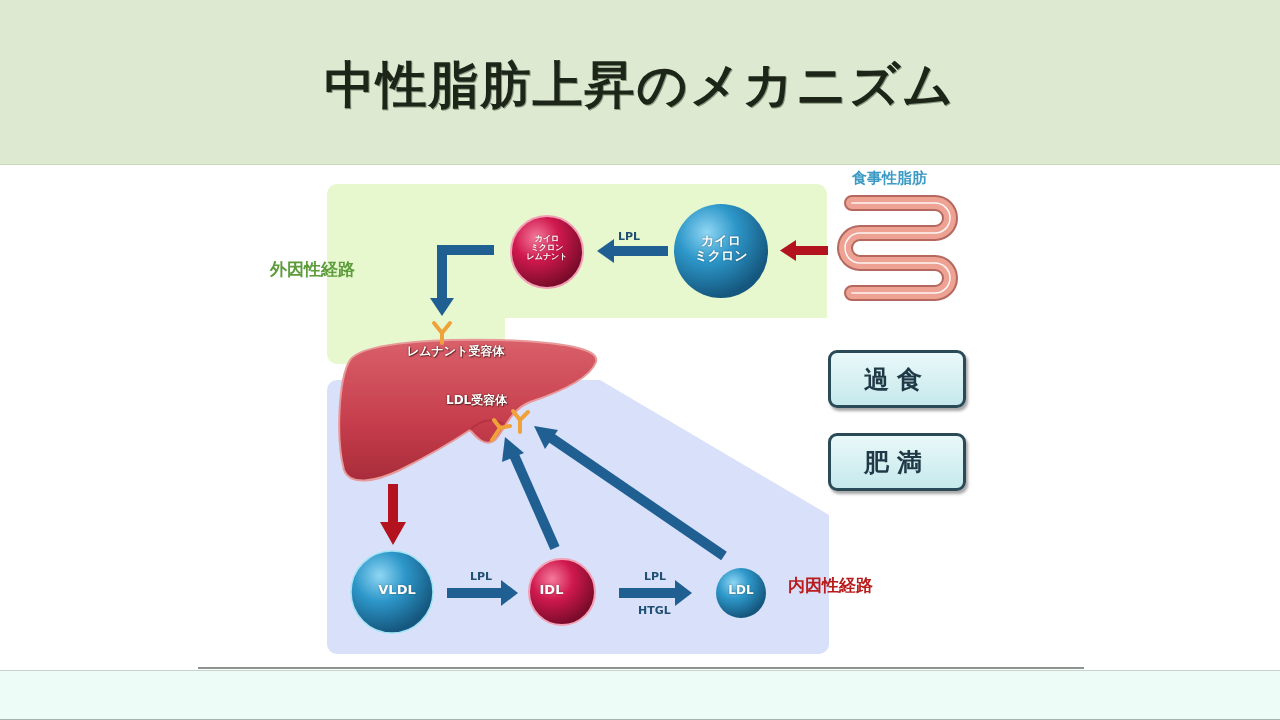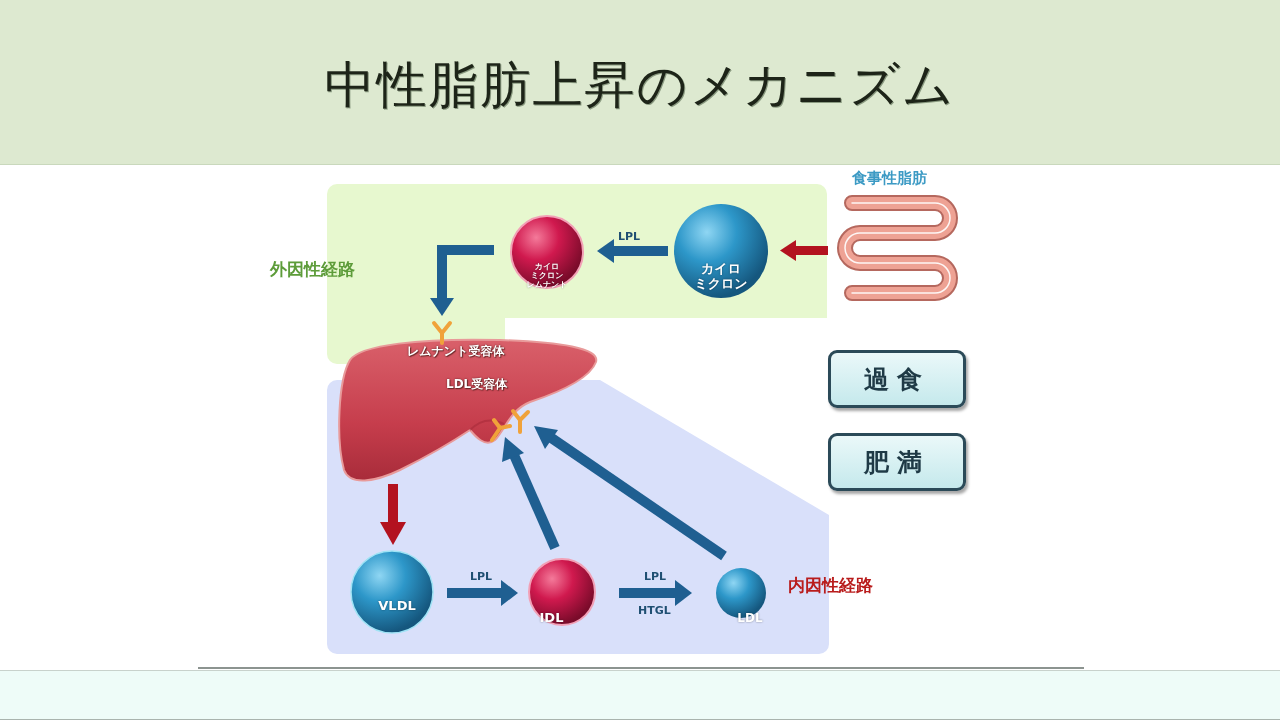"中性脂肪上昇のメカニズム" .title { font-weight: normal -> bold }
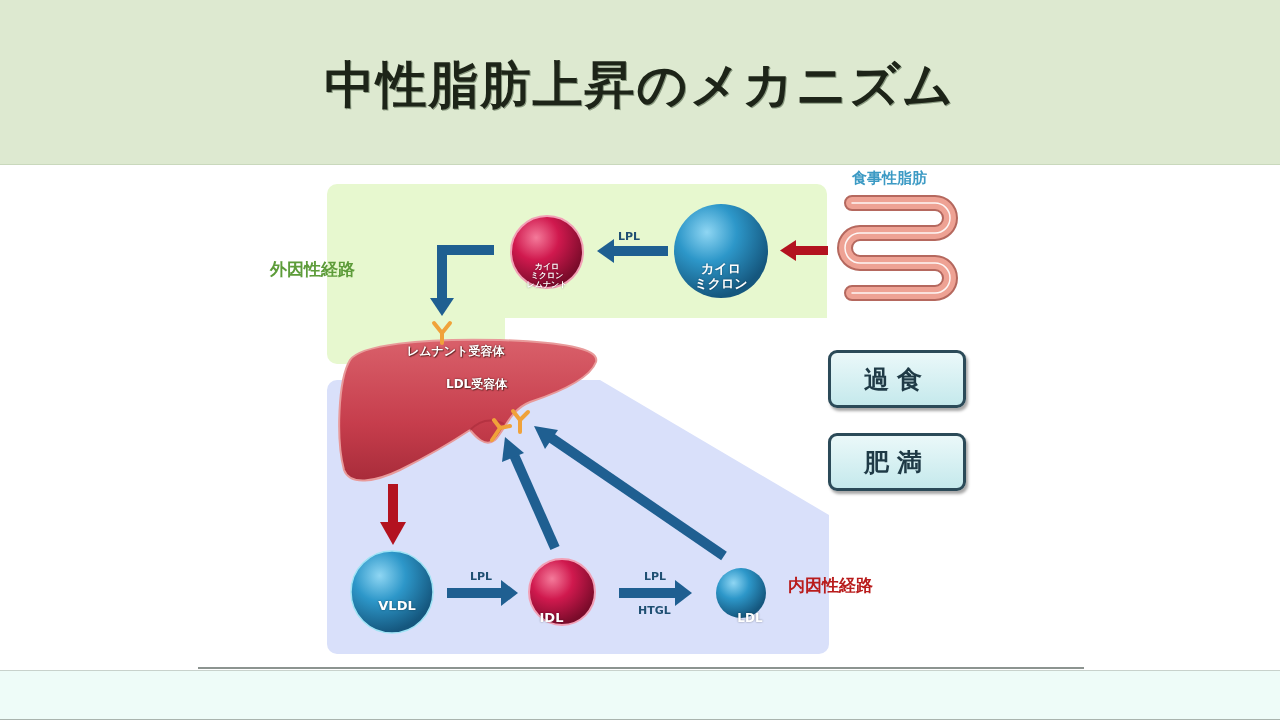"カイロ" .ball-text { margin-top: 28px -> none }
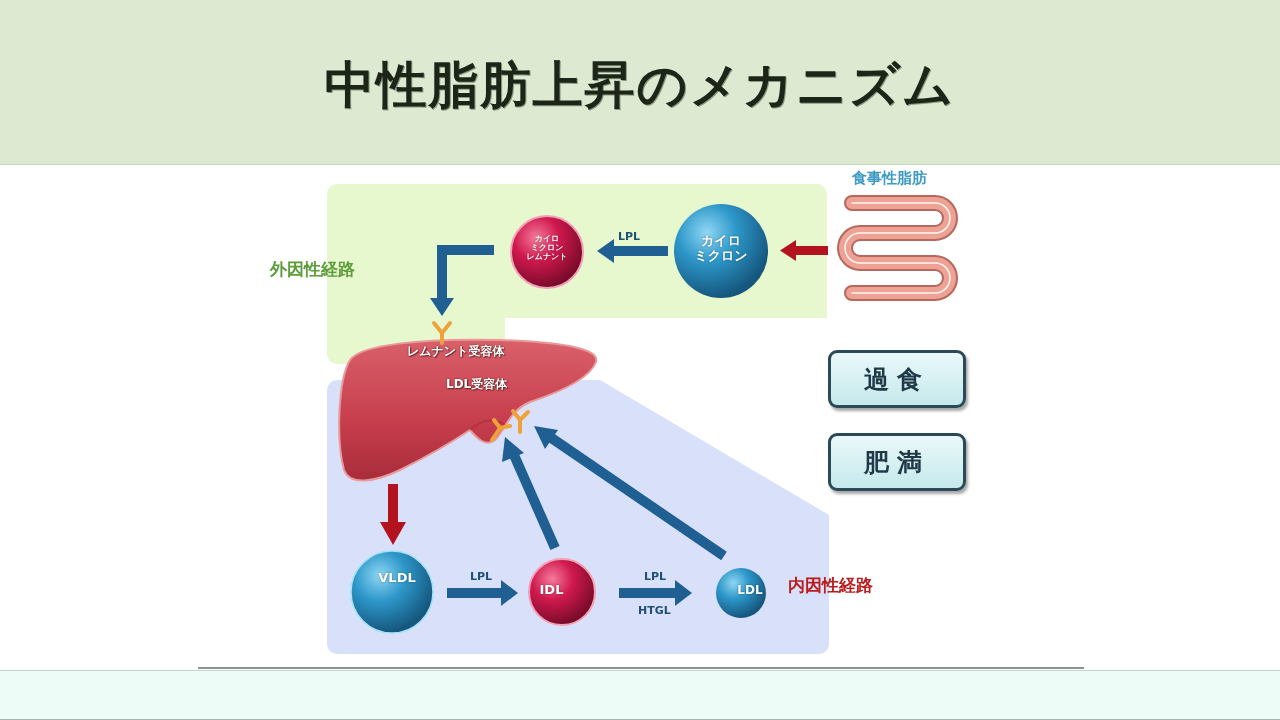"LDL受容体" .lbl-ldlrec { top: 376px -> 392px }
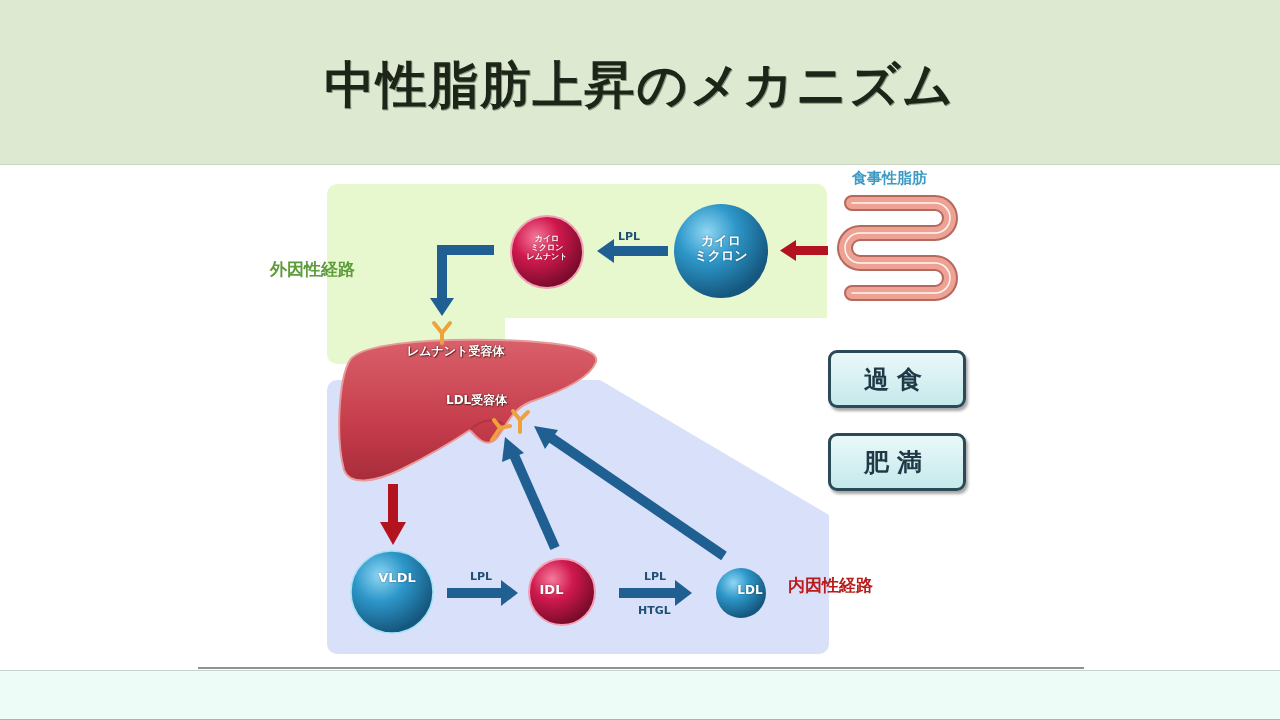"VLDL" .bt-vldl { top: 571px -> 583px }
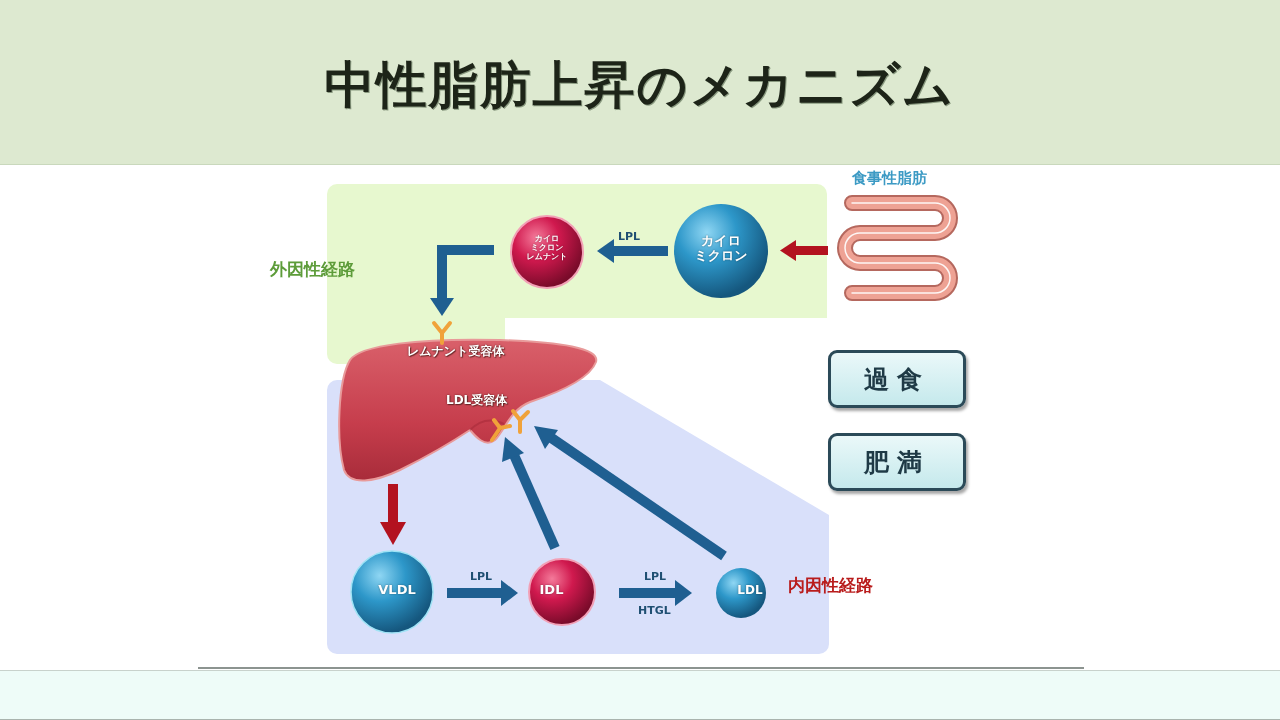"LDL" .bt-ldl { padding-left: 9px -> none }
